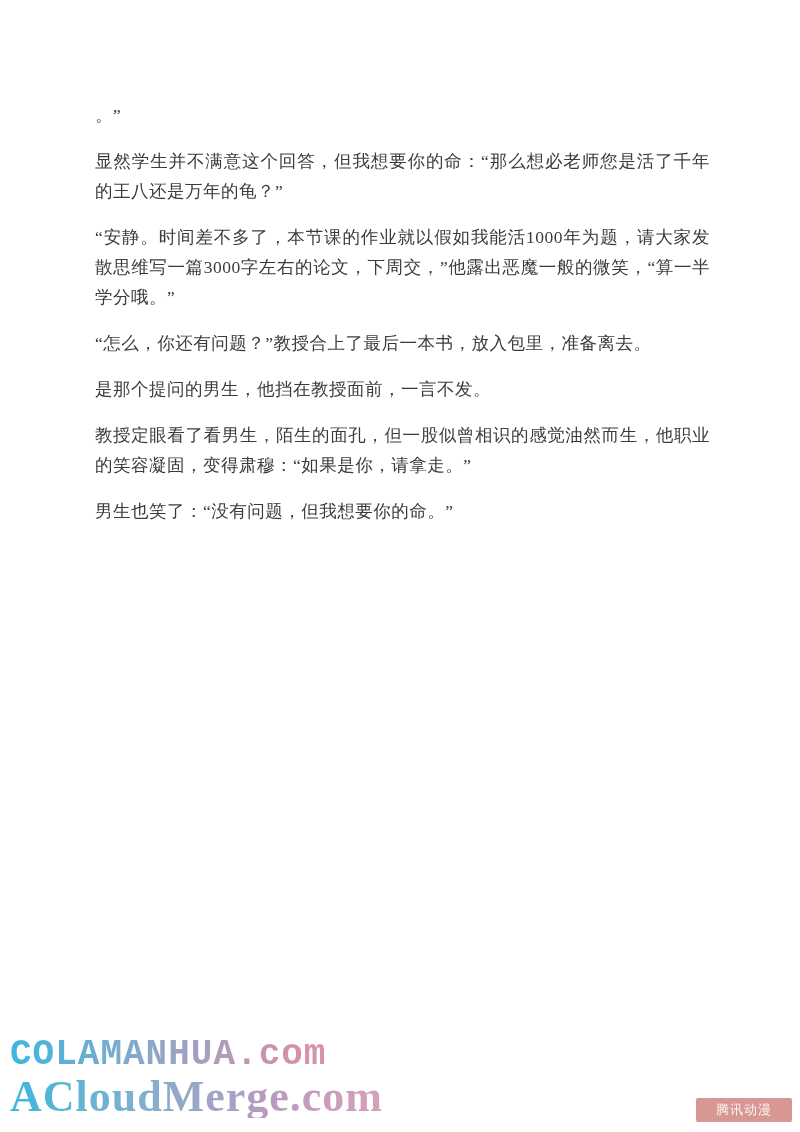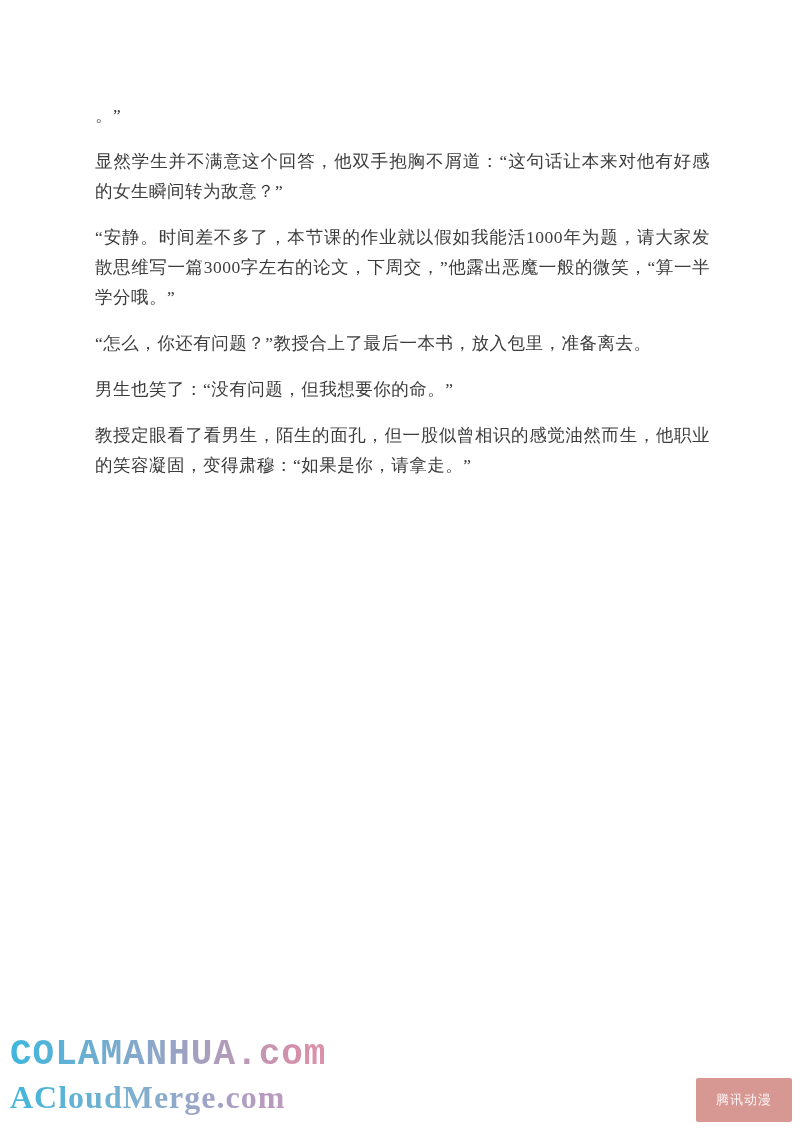"显然学生并不满意这个回答，他双手抱胸不屑道：“这句话让本来对他有好感的女生瞬间转" p.para { text: 他双手抱胸不屑道：“这句话让本来对他有好感的女生瞬间转为敌意 -> 但我想要你的命：“那么想必老师您是活了千年的王八还是万年的龟 }
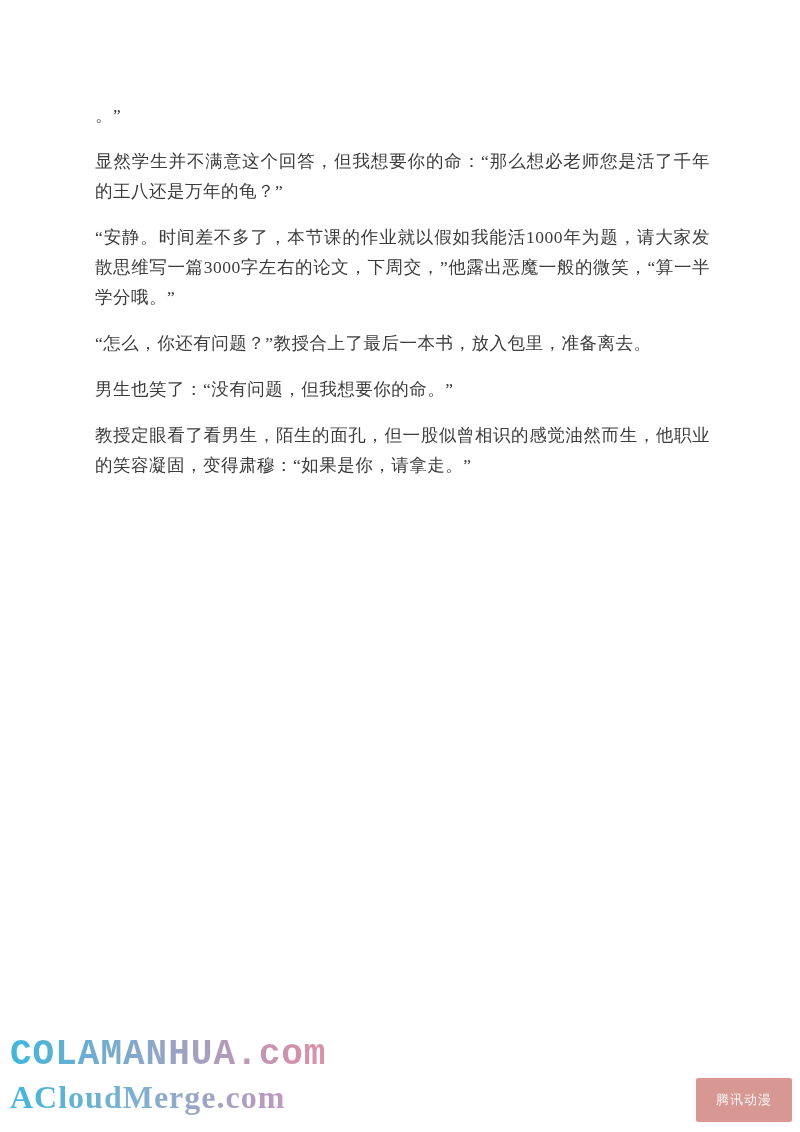"是那个提问的男生，他挡在教授面前，一言不发。" p.para { html: none -> <p>是那个提问的男生，他挡在教授面前，一言不发。</p> }
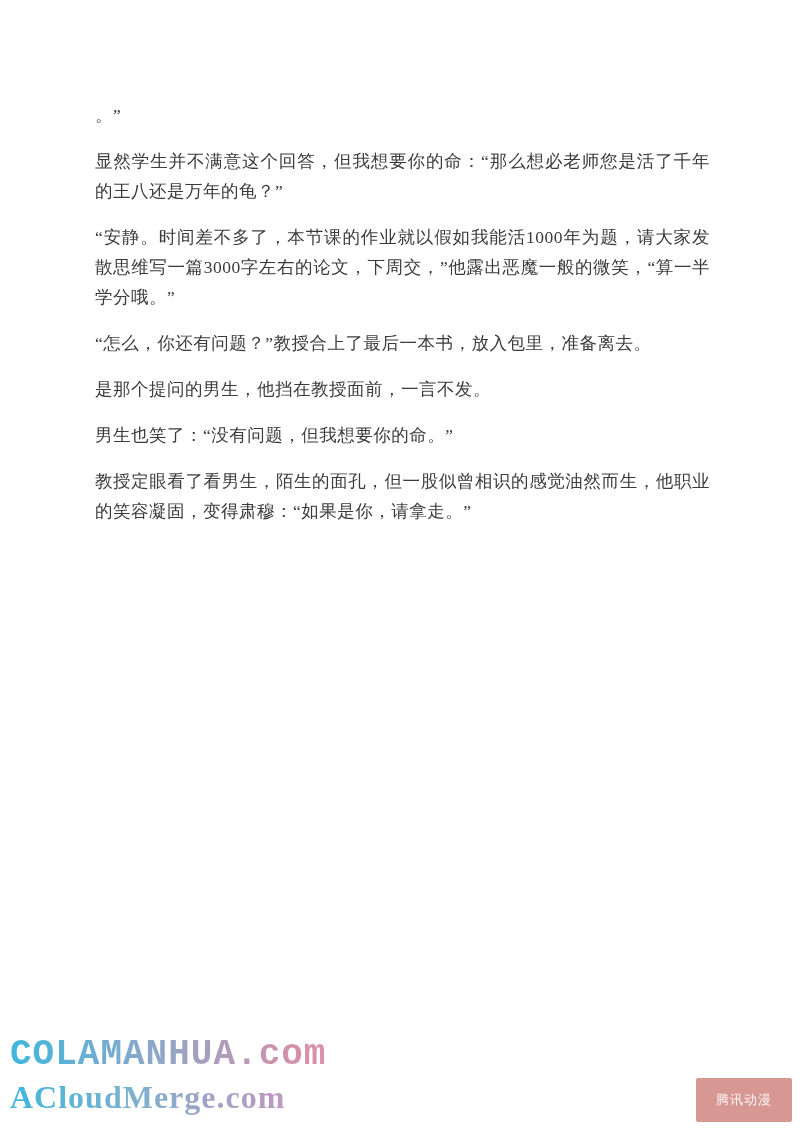"男生也笑了：“没有问题，但我想要你的命。”" p.para { order: before "教授定眼看了看男生，陌生的面孔，但一股似曾相识的感觉油然而生，他职业的笑容凝固，" -> after "教授定眼看了看男生，陌生的面孔，但一股似曾相识的感觉油然而生，他职业的笑容凝固，" }
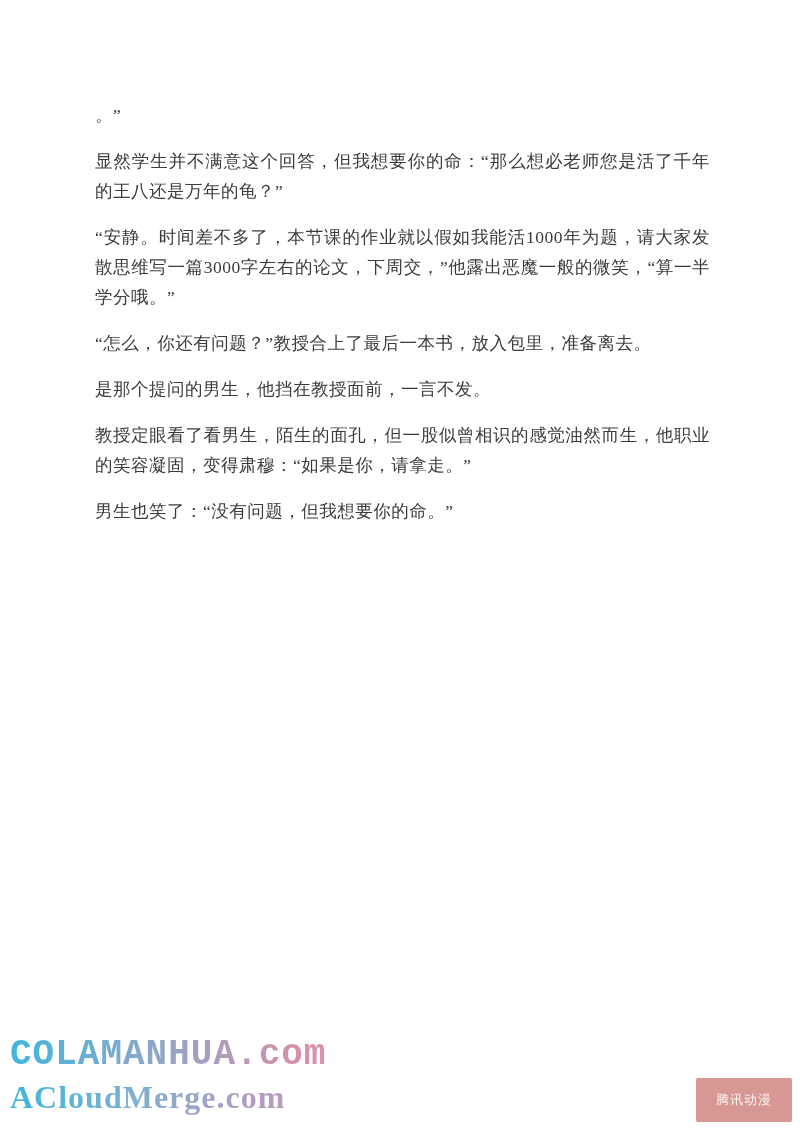"ACloudMerge.com" .wm-line2 { font-size: 32px -> 44px }
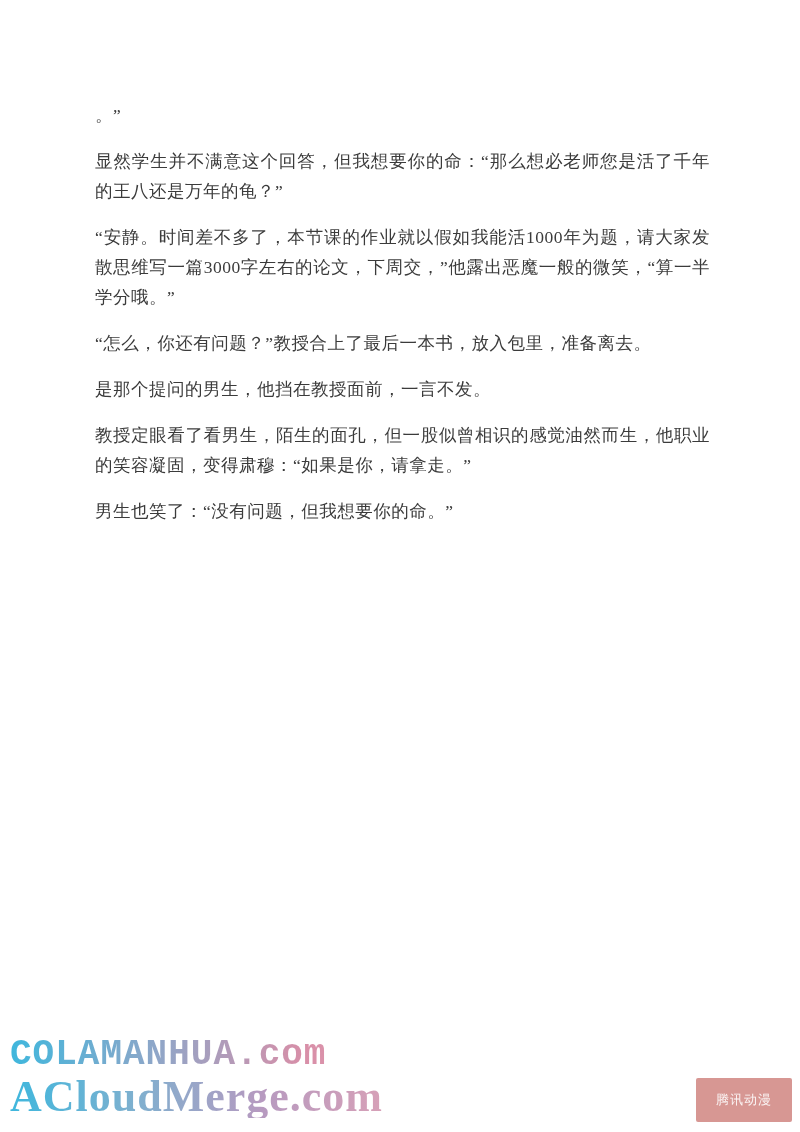"腾讯动漫" .corner-badge { height: 44px -> 24px }
